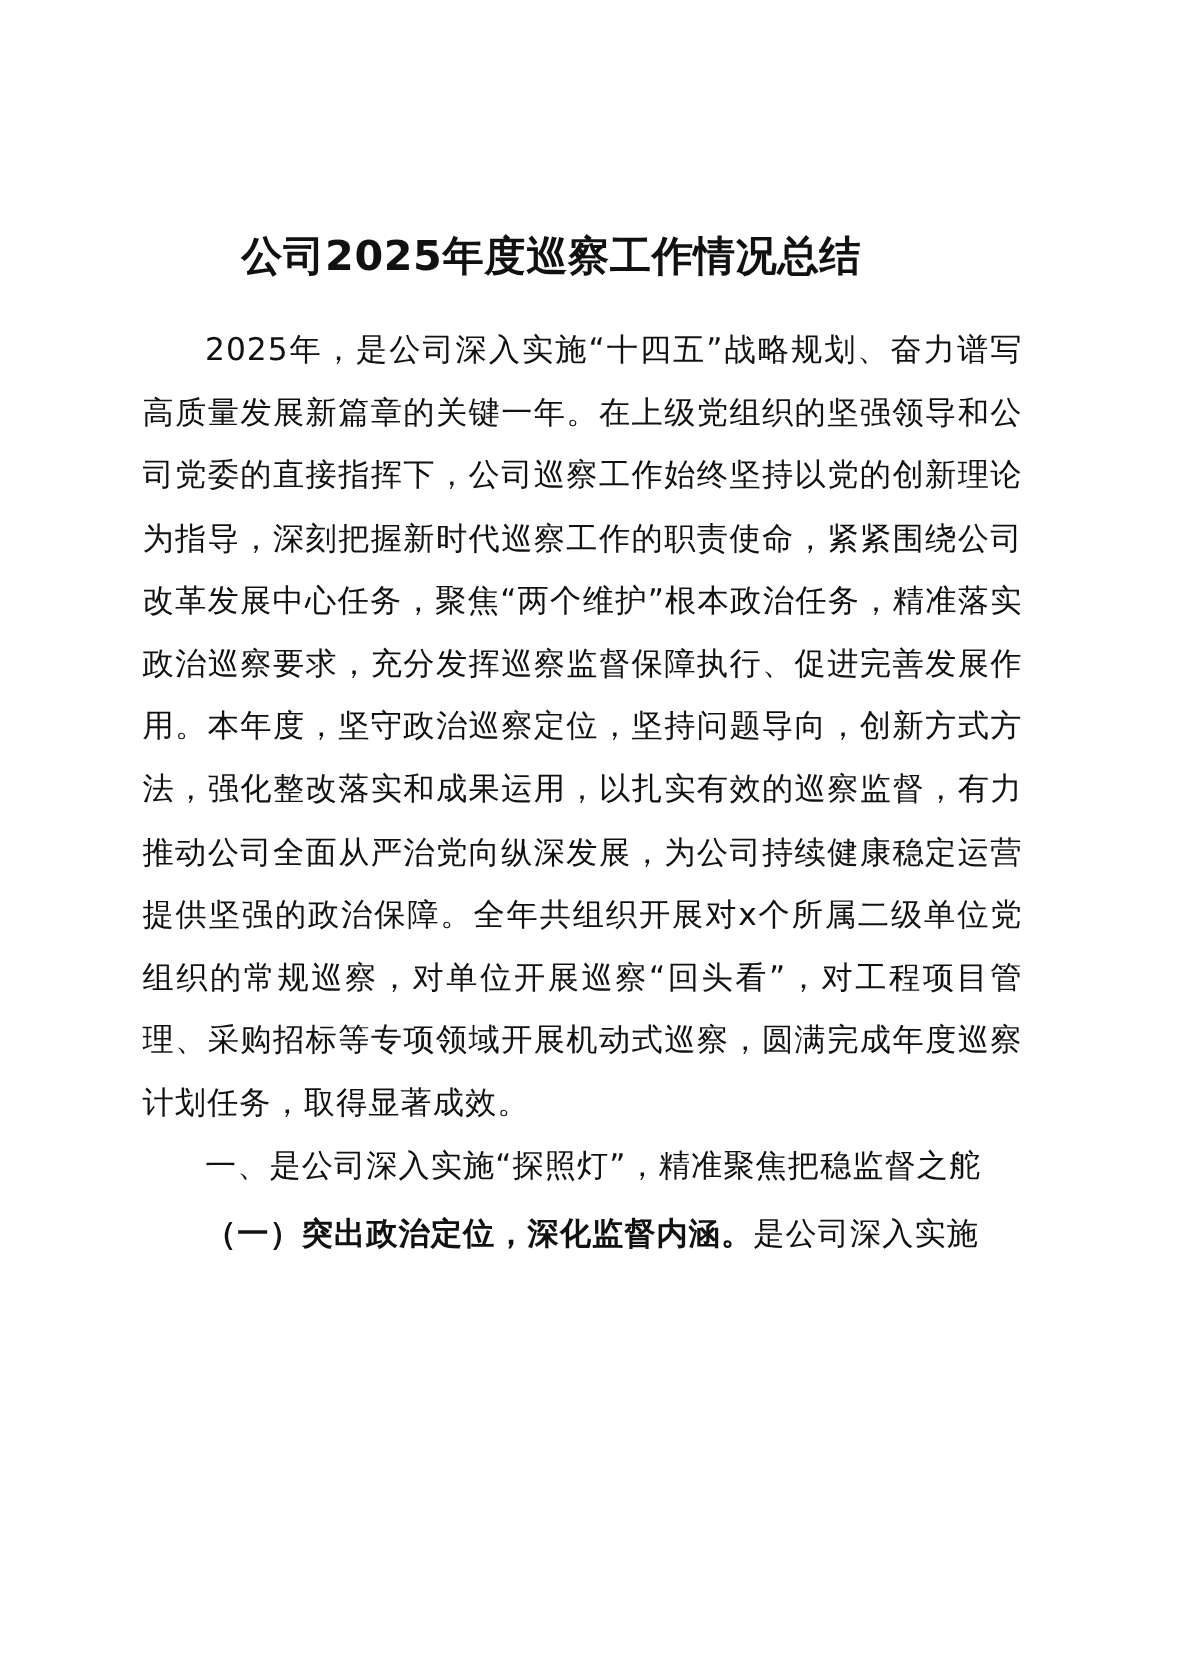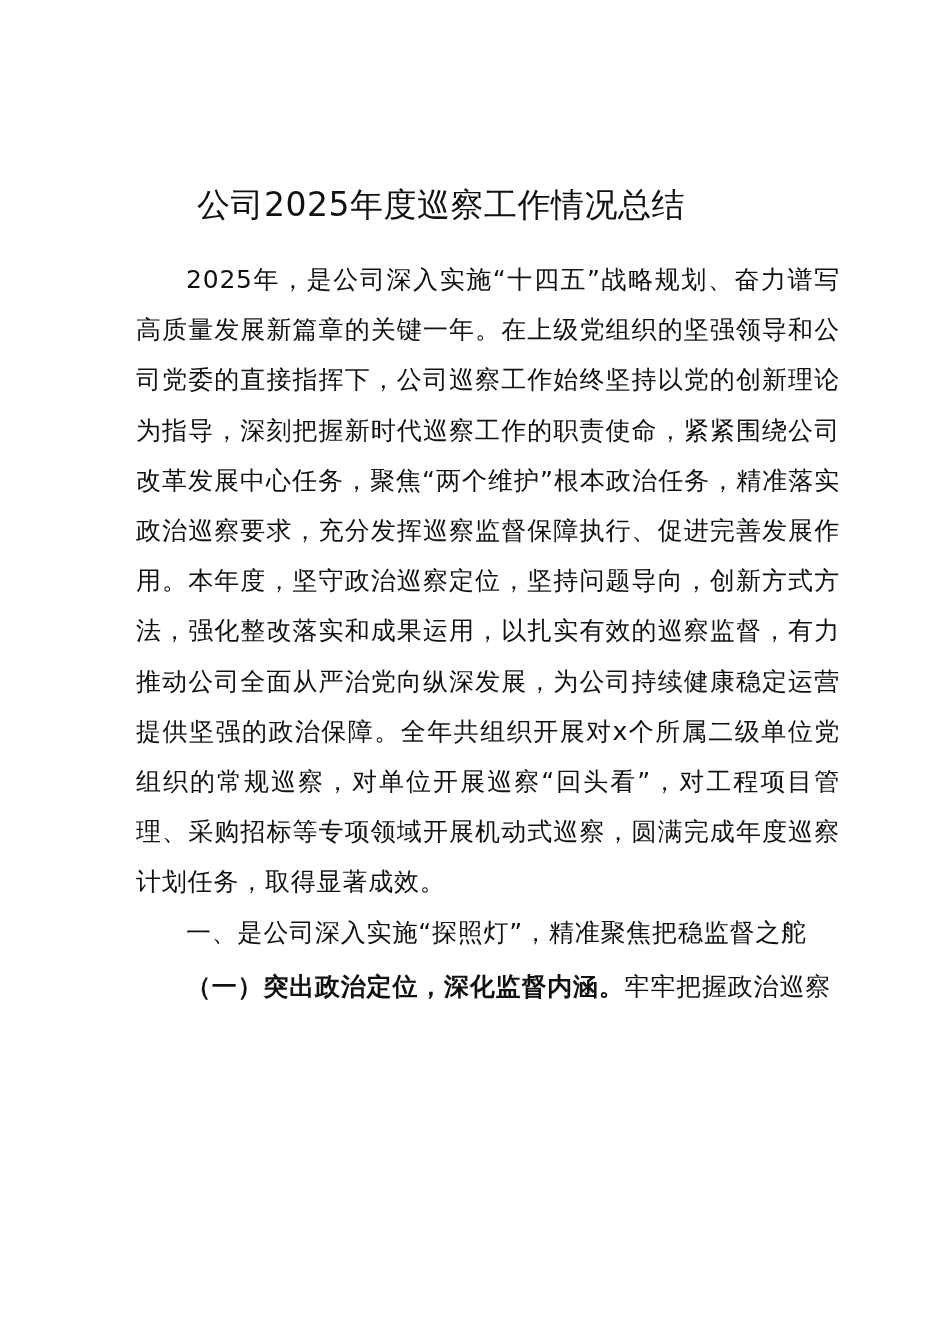"公司2025年度巡察工作情况总结" .title { font-weight: normal -> bold }
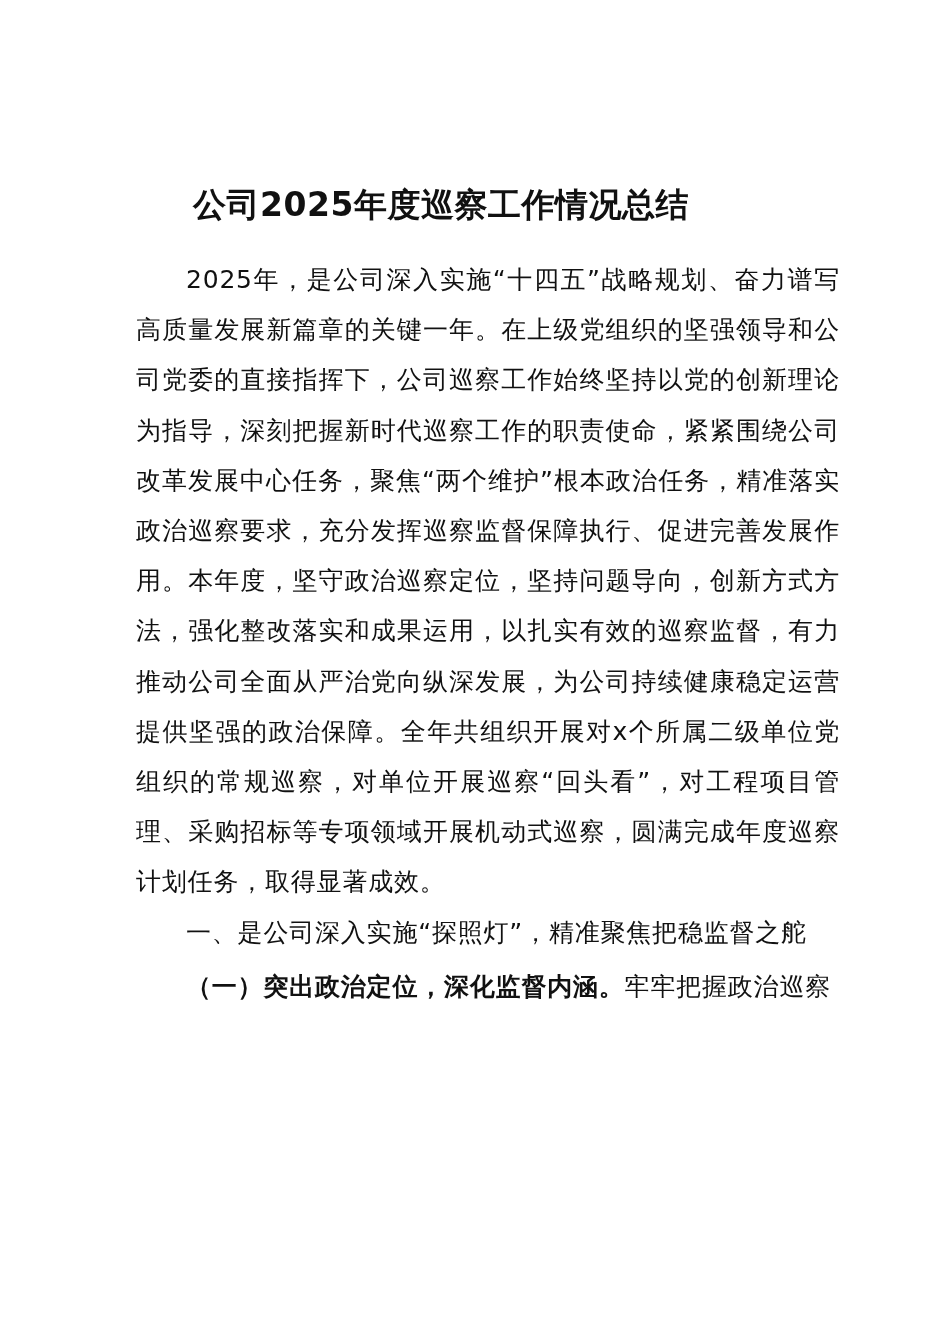"2025年，是公司深入实施“十四五”战略规划、奋力谱写高质量发展新篇章的关键一年" .body-text { left: 136px -> 114px }
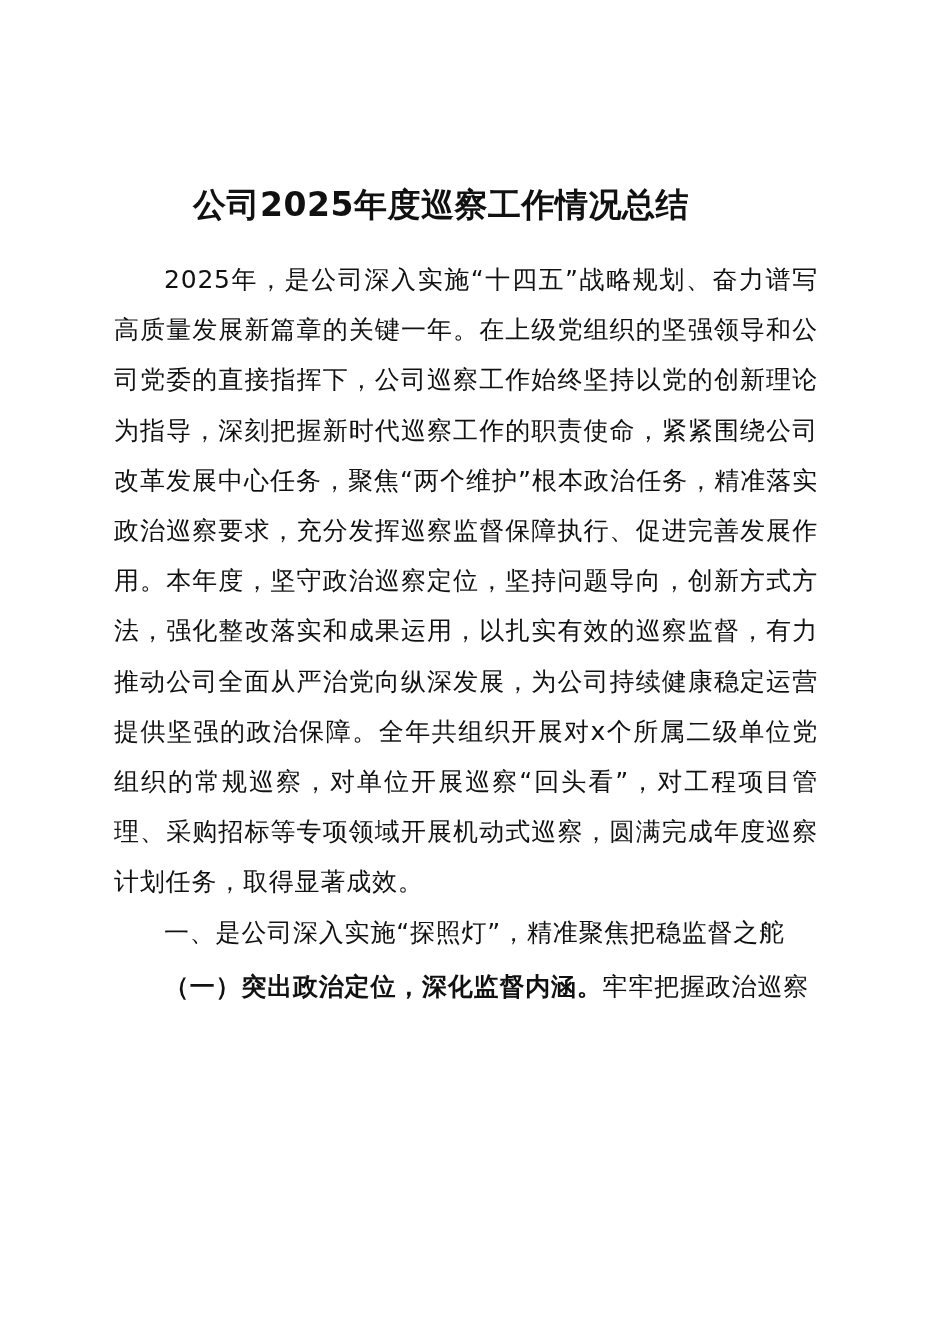"牢牢把握政治巡察" span { text: 牢牢把握政治巡察 -> 是公司深入实施 }
